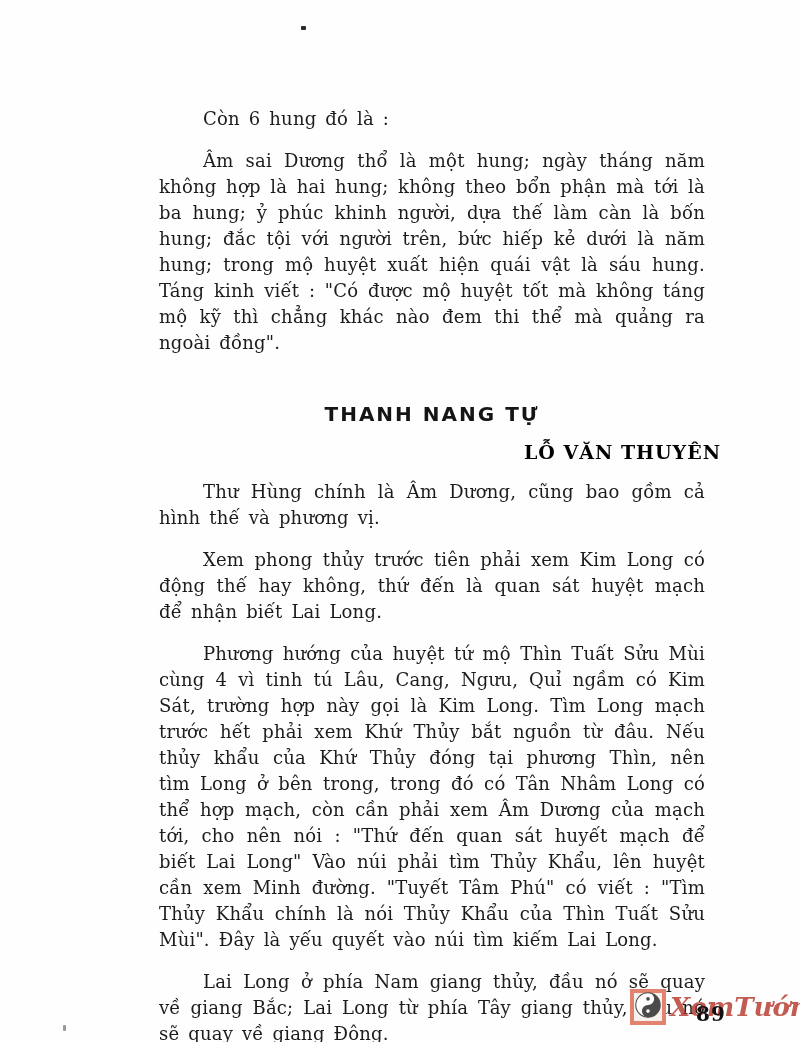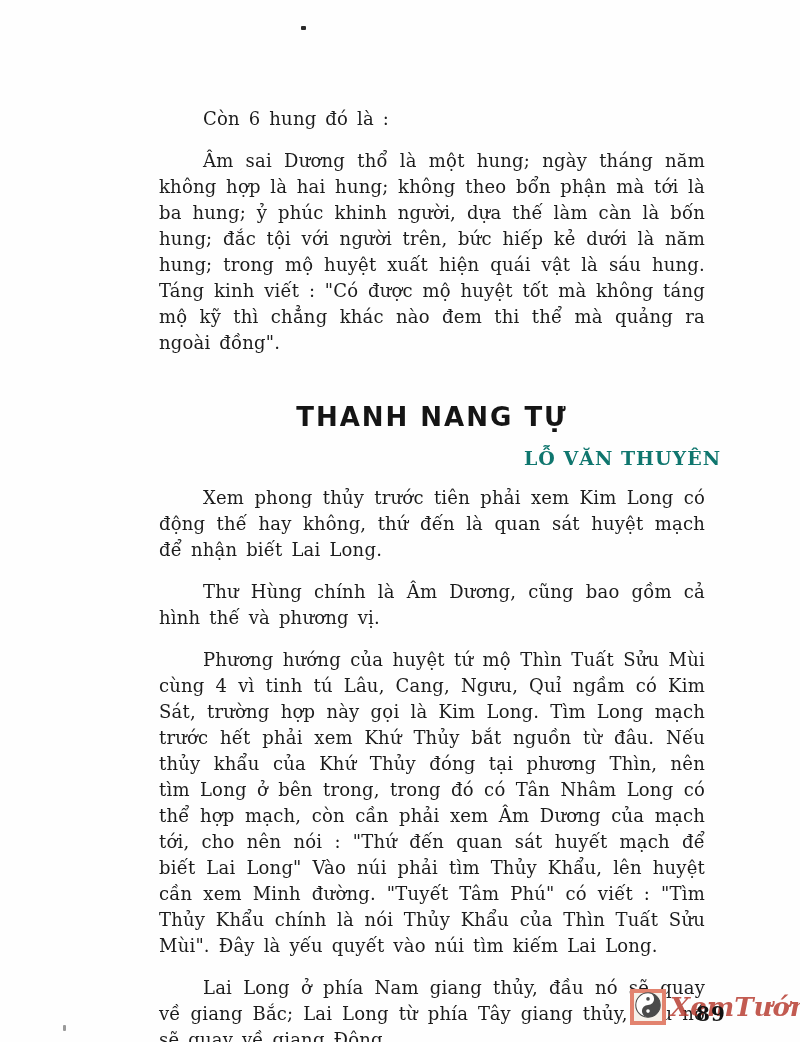"THANH NANG TỰ" .section-heading { font-size: 26px -> 20px }
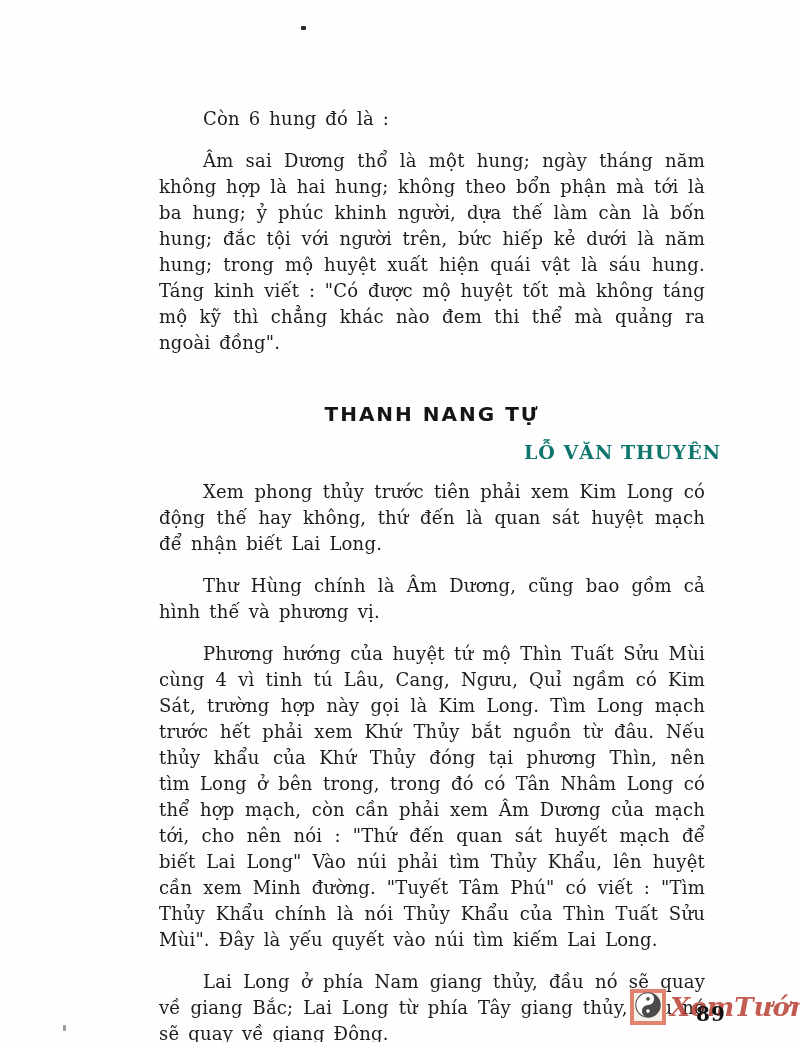"LỖ VĂN THUYÊN" .author-line { color: #0f766e -> #000000 }
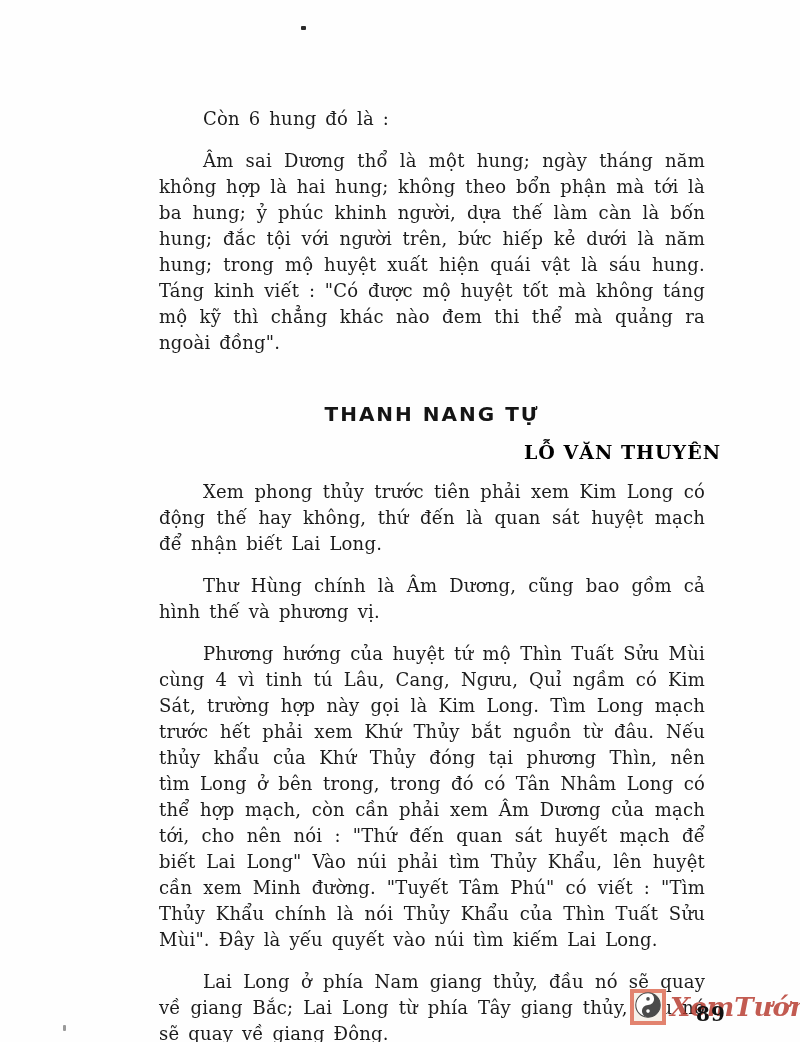"Xem phong thủy trước tiên" p.para { order: before "Thư Hùng chính là Âm" -> after "Thư Hùng chính là Âm" }
